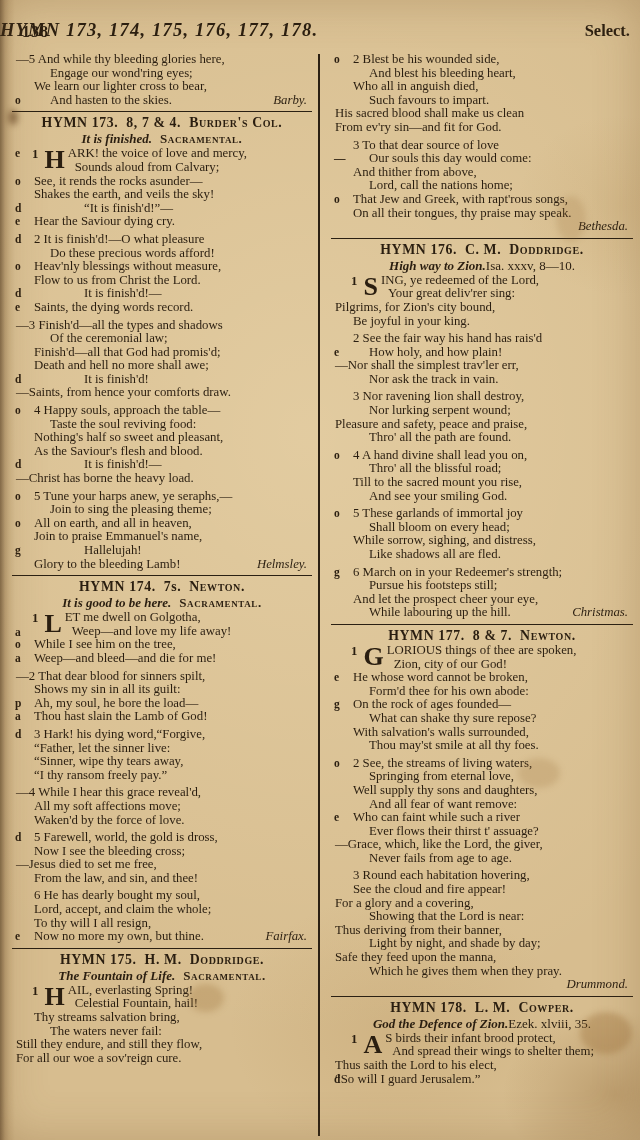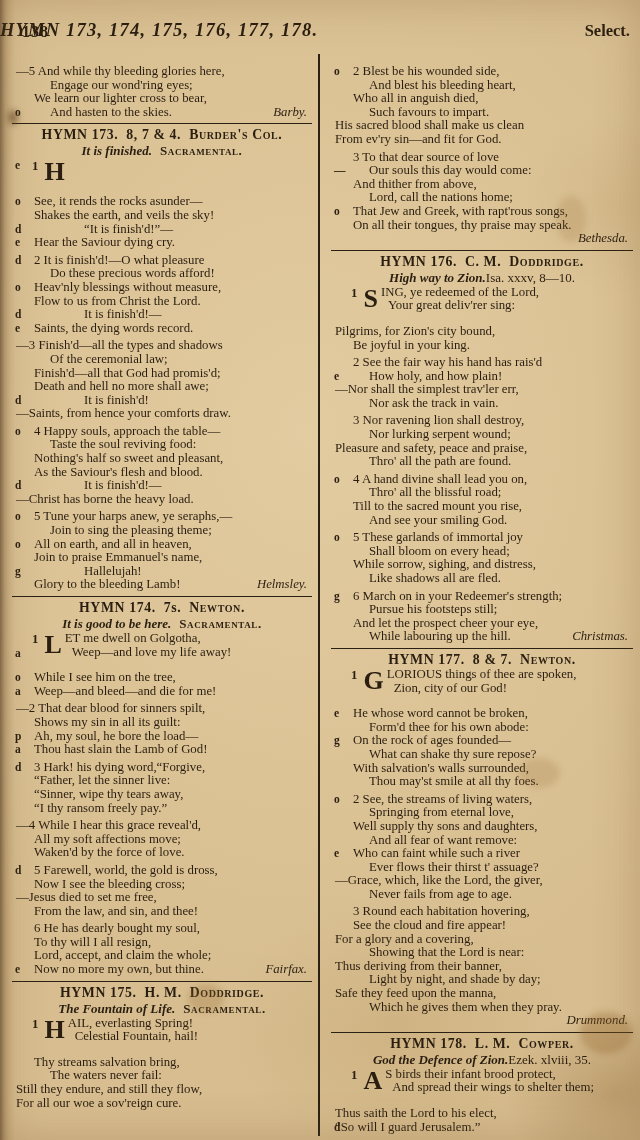"—5 And while thy bleeding" .stanza.first { margin-top: 12px -> 0 }
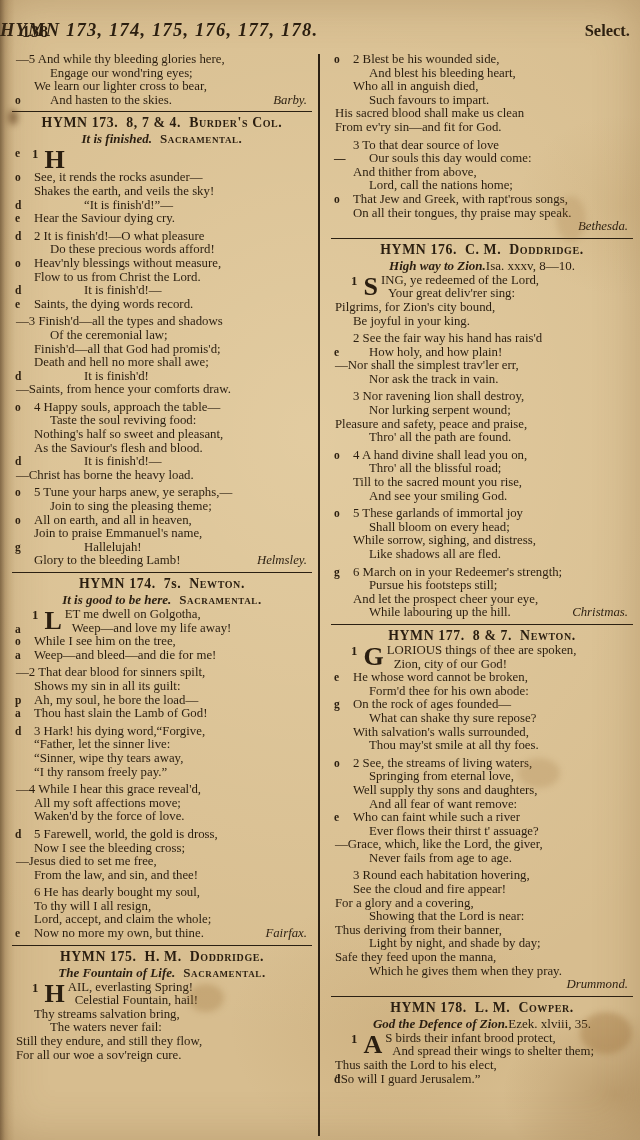"ARK! the voice of love" div { html: none -> <div> <div>ARK! the voice of love and mercy,</div> <div>Sounds aloud from Calvary;</div> </div> }
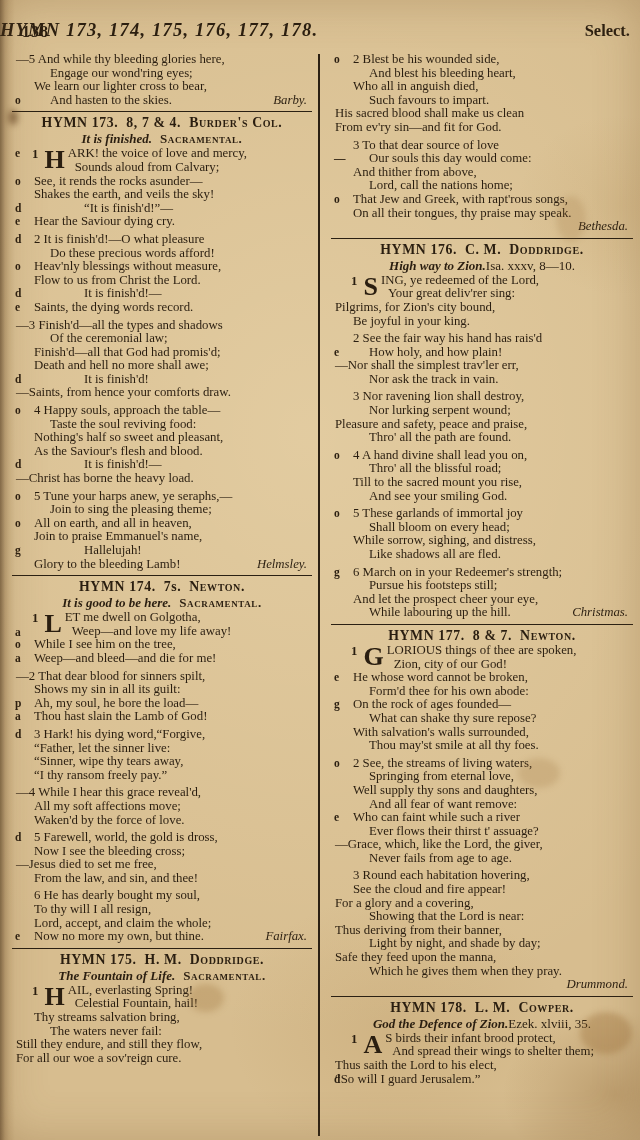"To thy will I all" div.ln { order: before "Lord, accept, and claim the" -> after "Lord, accept, and claim the" }
